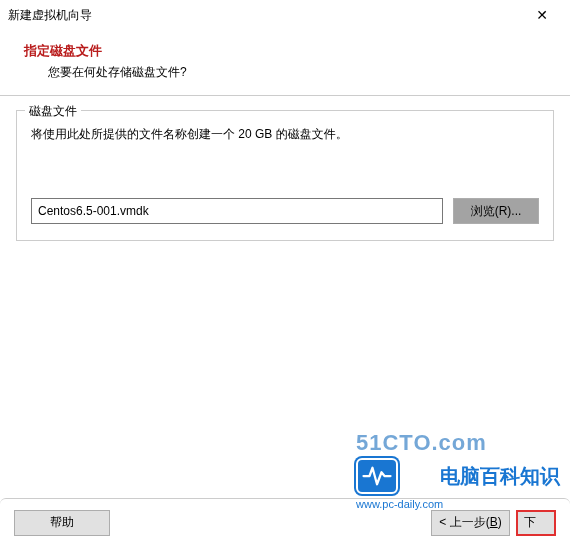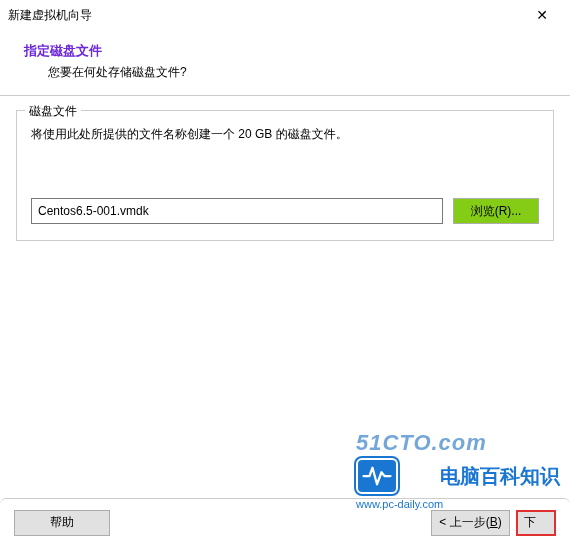"指定磁盘文件" .header-title { color: #6d28d9 -> #b91c1c }
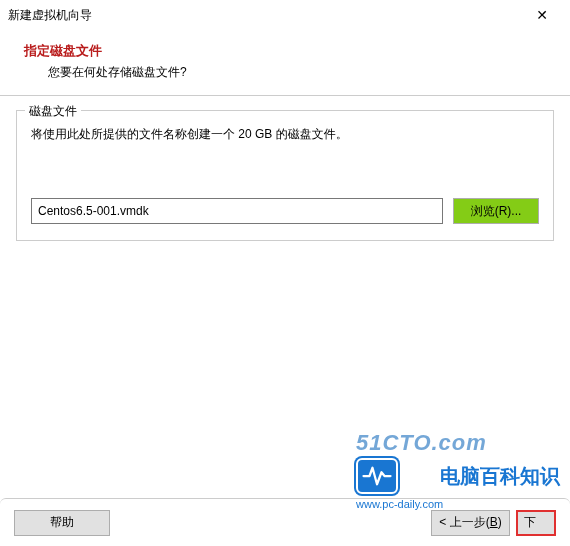"浏览(R)..." .browse-btn { background: #84cc16 -> #a3a3a3 }
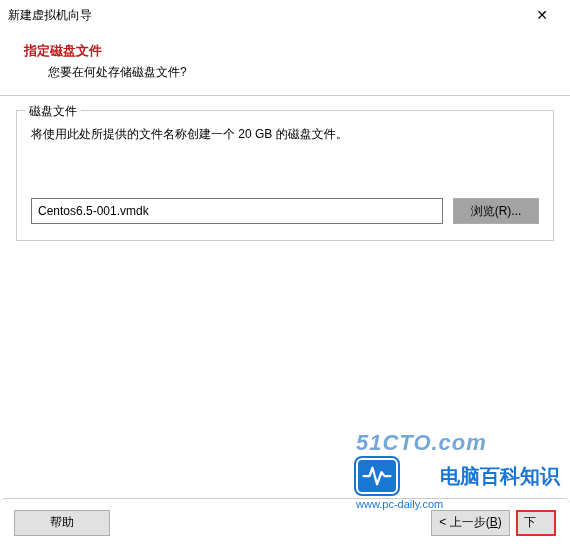"51CTO.com" .wm-text1 { font-style: italic -> none }
